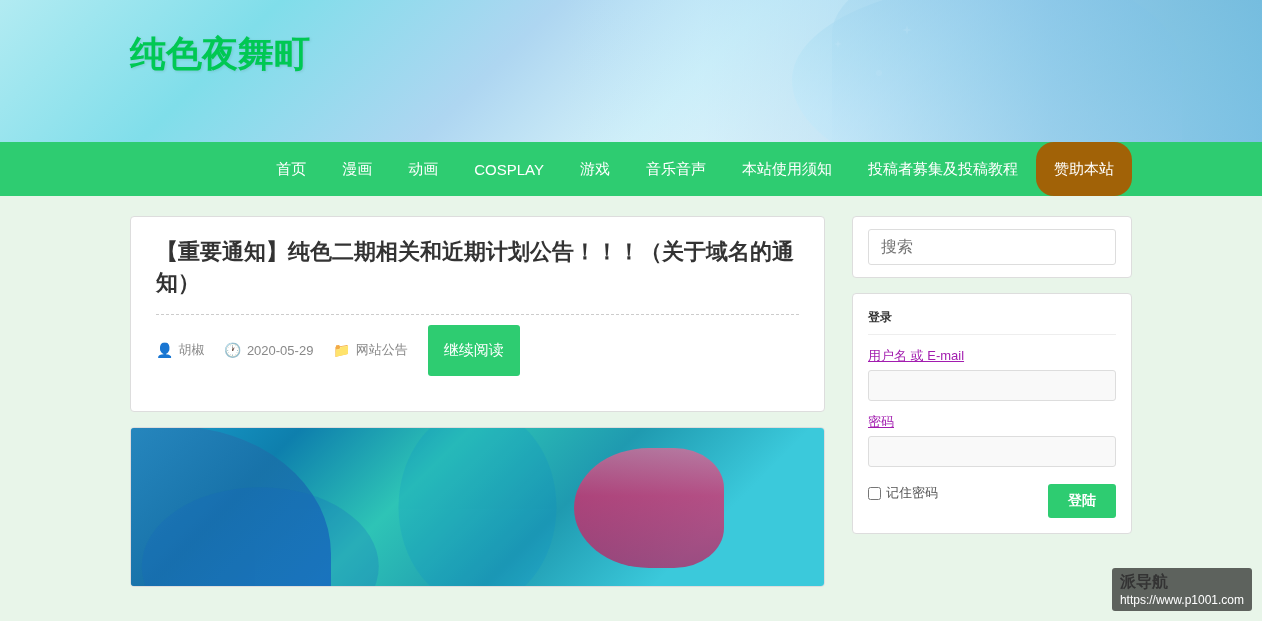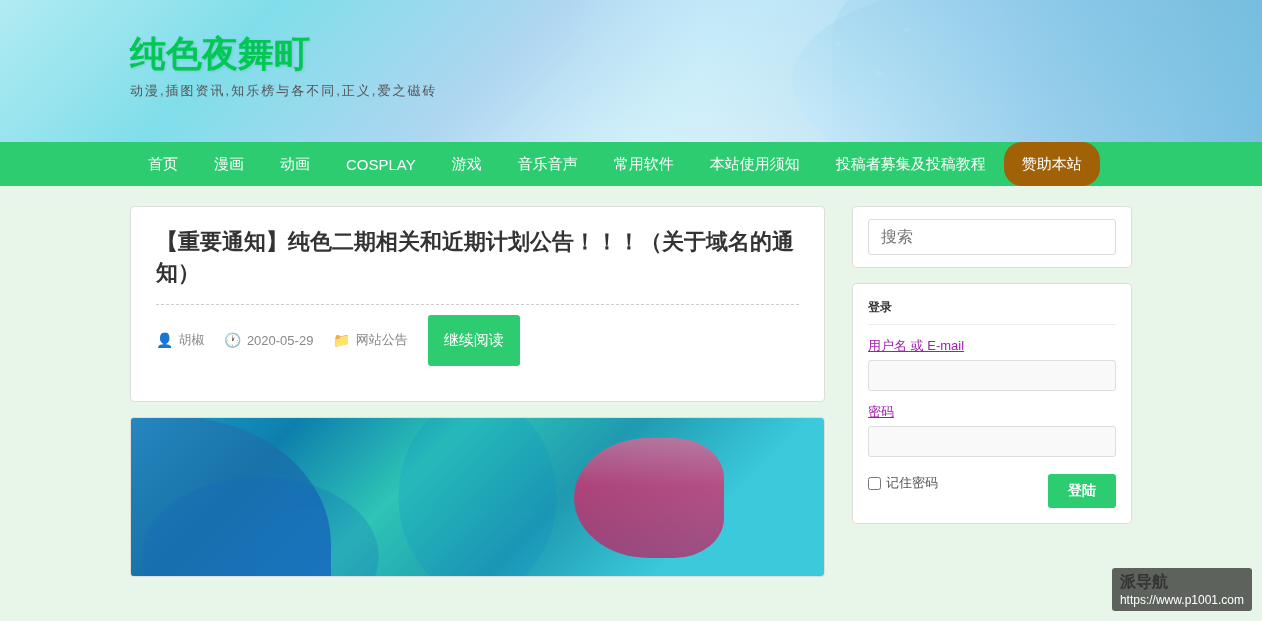"动漫,插图资讯,知乐榜与各不同,正义,爱之磁砖" div.site-subtitle { html: <div>动漫,插图资讯,知乐榜与各不同,正义,爱之磁砖</div> -> none }
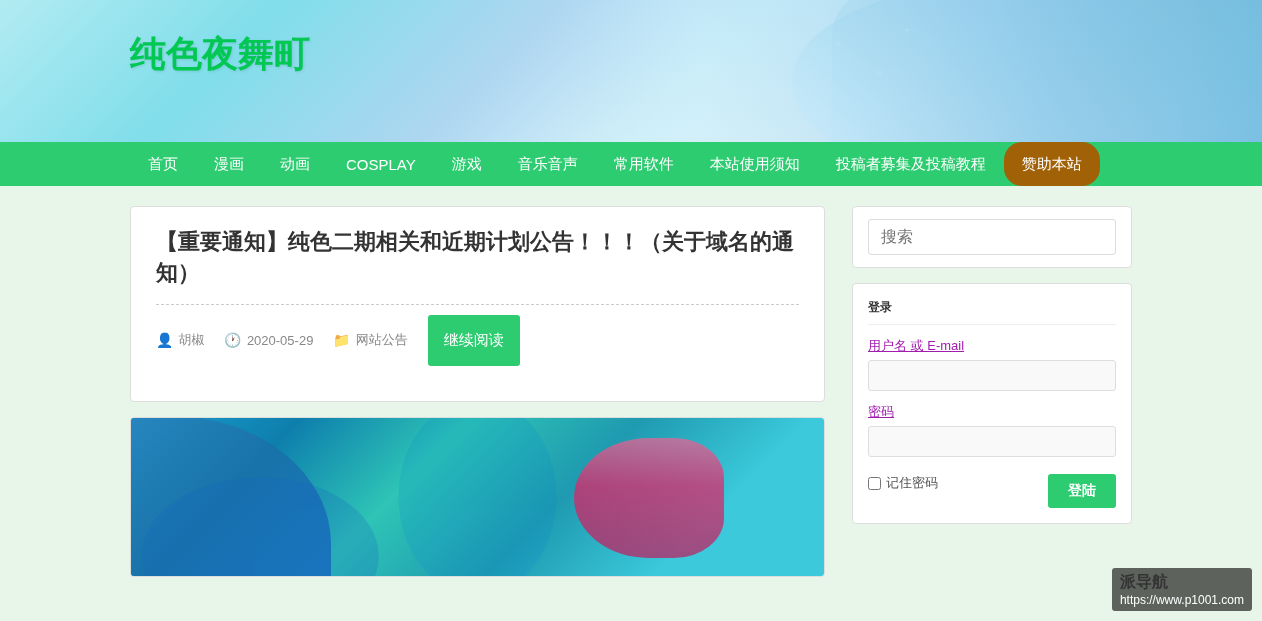"首页" nav { height: 44px -> 54px; justify-content: none -> flex-end }
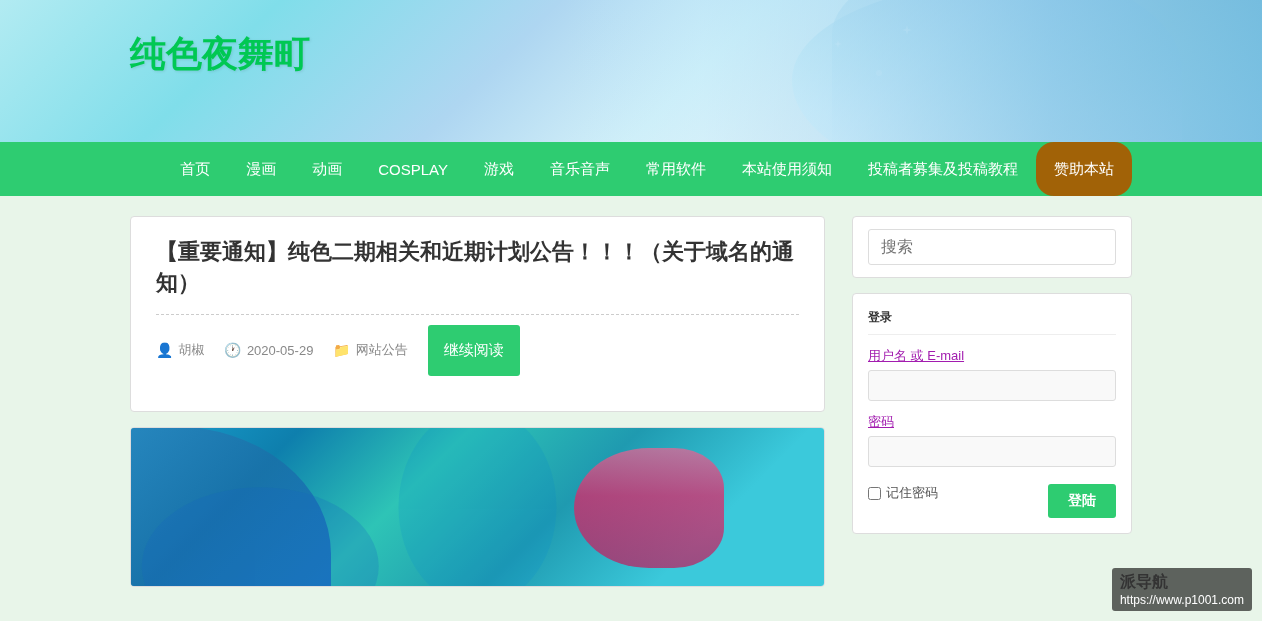"常用软件" a.nav-item { html: <a>常用软件</a> -> none }
